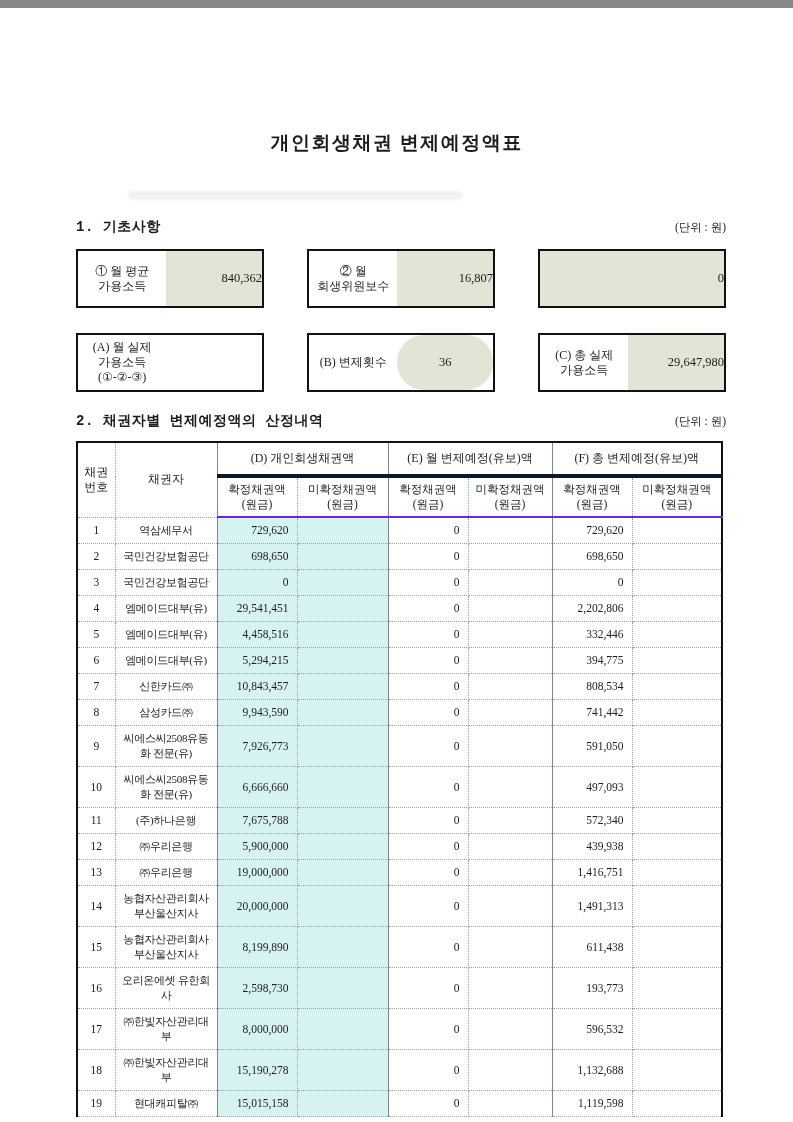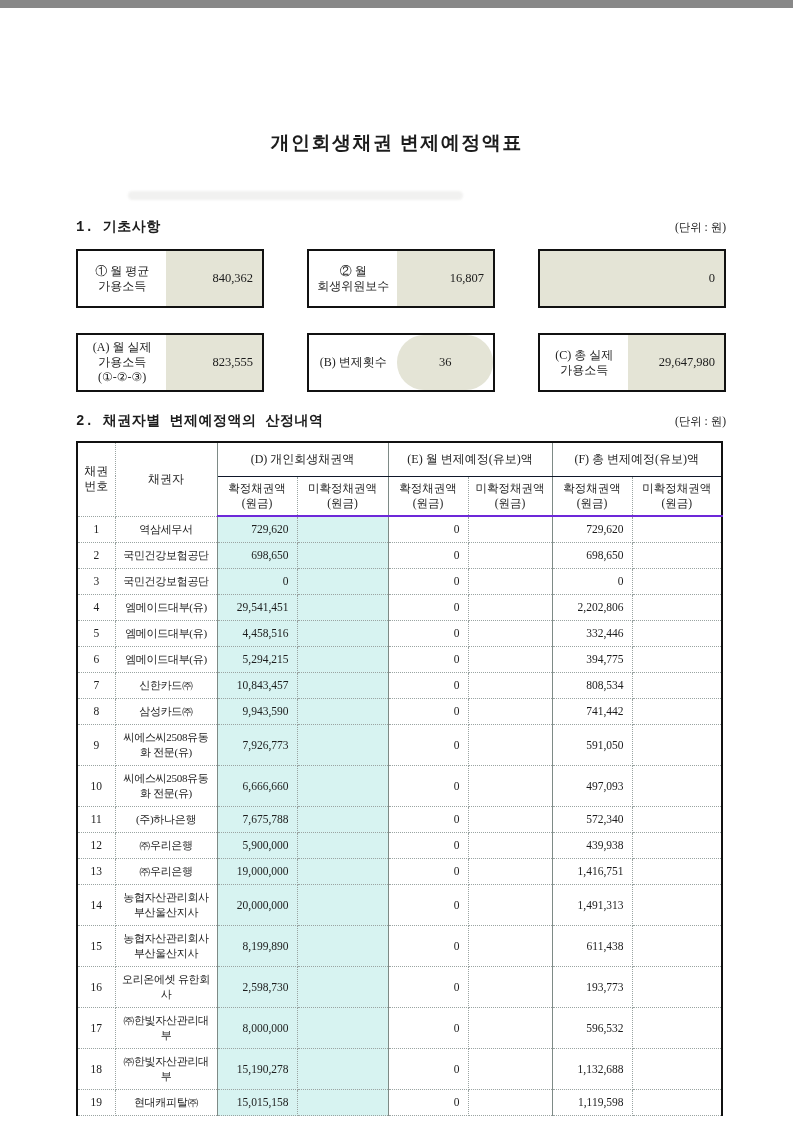"840,362" .sum-box .val { padding-right: 9px -> none }
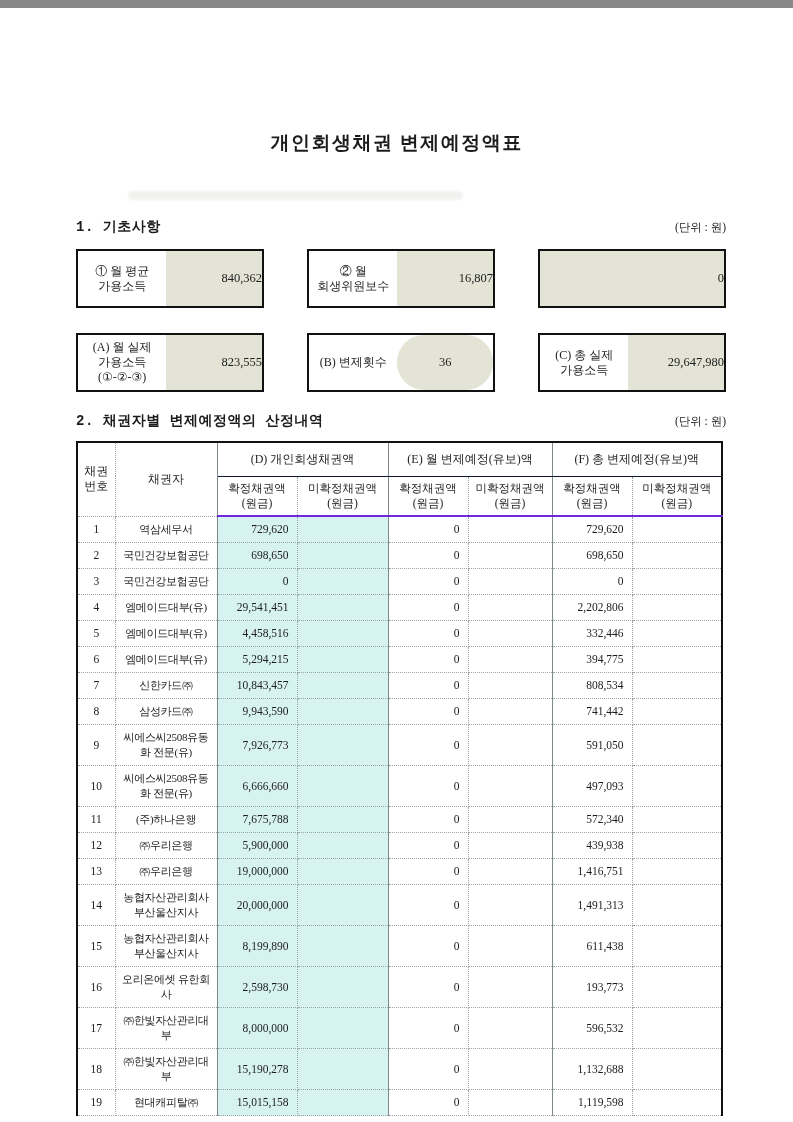"823,555" div.val { html: <div>823,555</div> -> none }
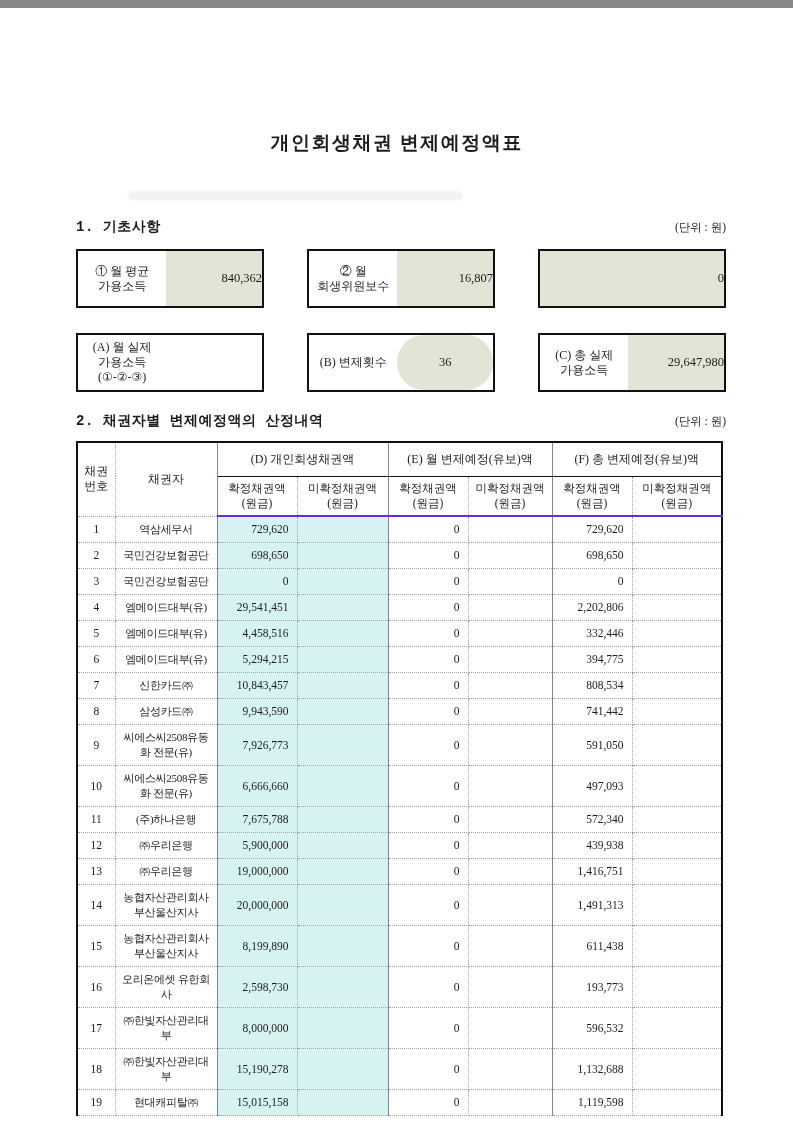"(D) 개인회생채권액" table.claims thead th.span2 { border-bottom: 1px solid #0f172a -> 4px solid #0f172a }
